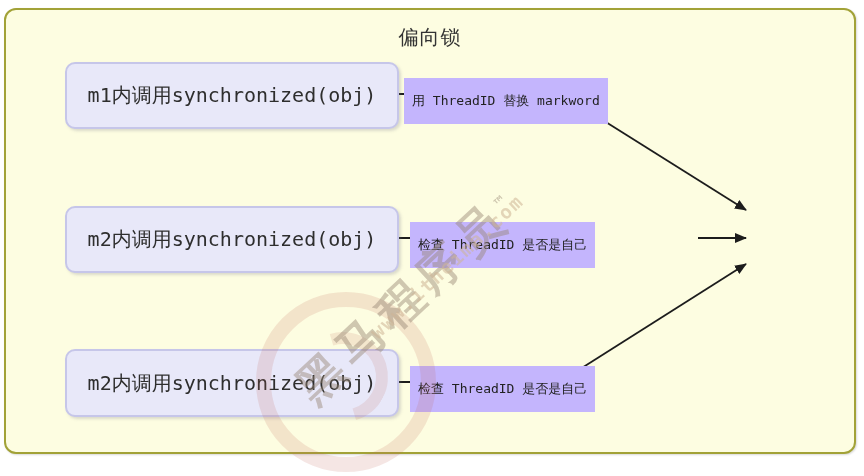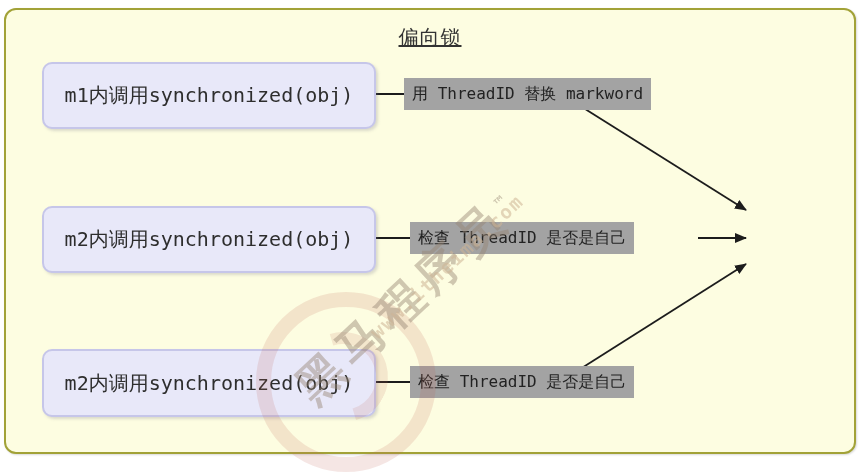"偏向锁" .frame-title { text-decoration: underline -> none }
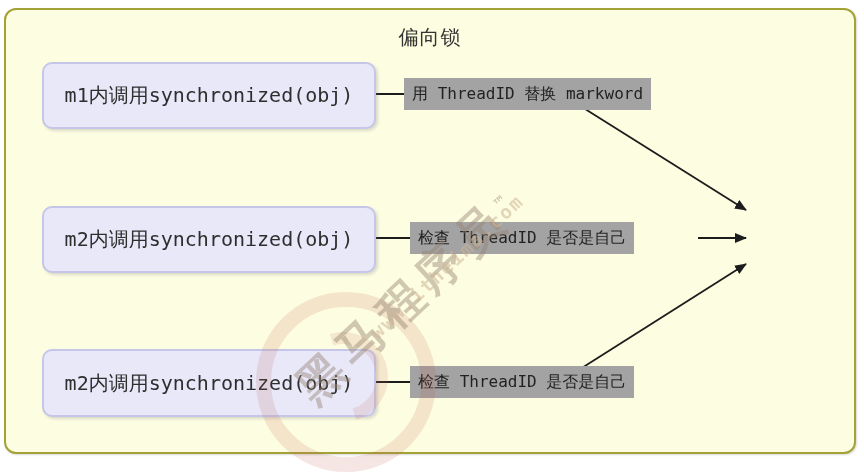"m1内调用synchronized(obj)" .node { margin-left: none -> 23px }
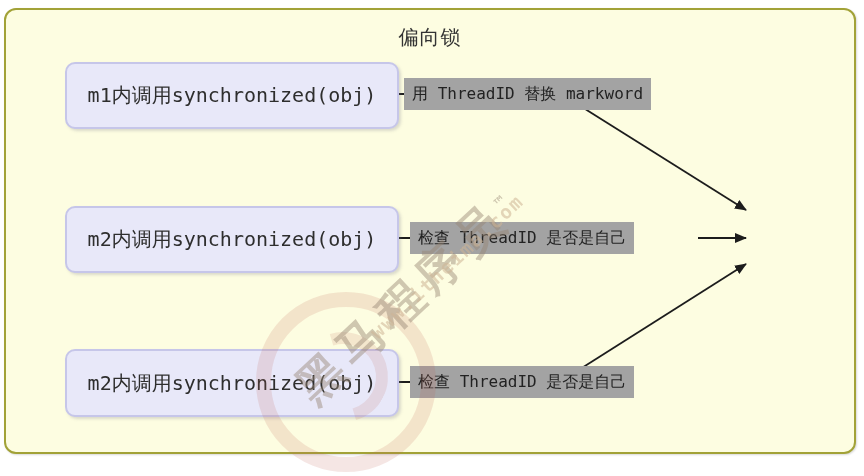"用 ThreadID 替换 markword" .edge-label { background: #a3a3a3 -> #c4b5fd; font-size: 16px -> 13px; padding: 4px 8px -> 11px 8px }
